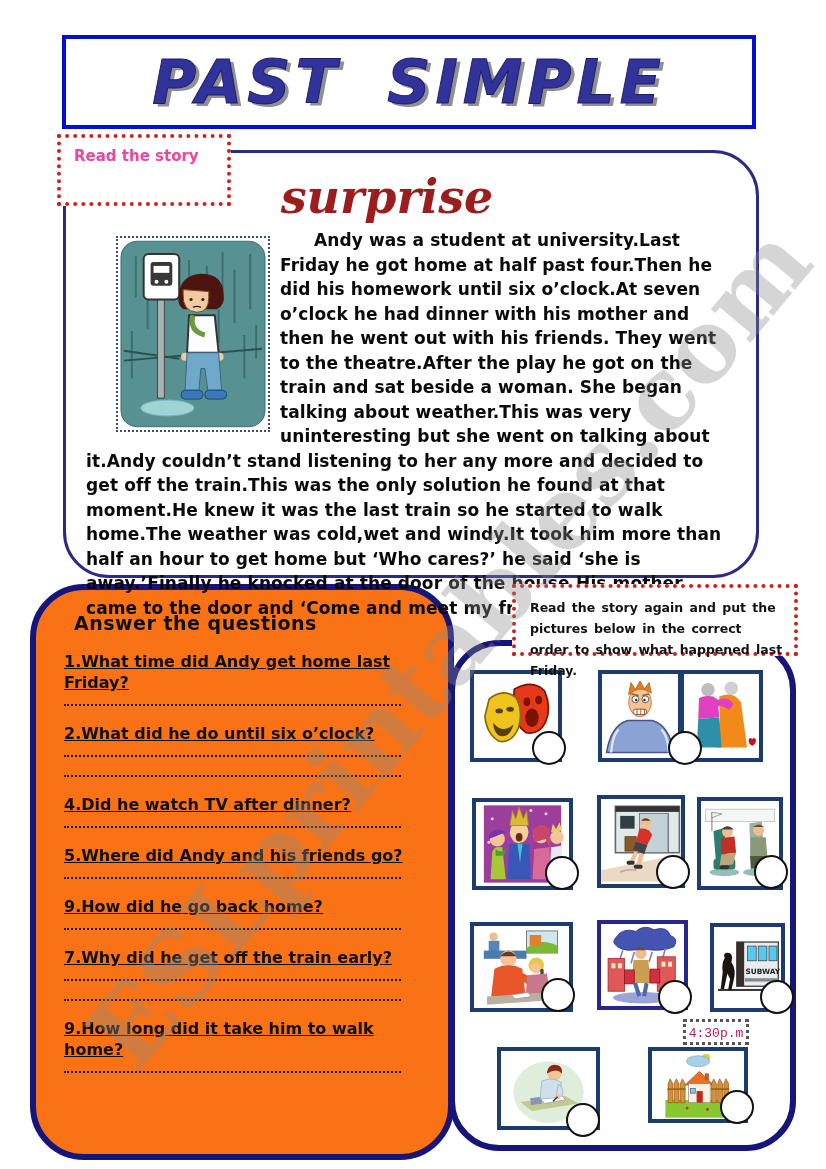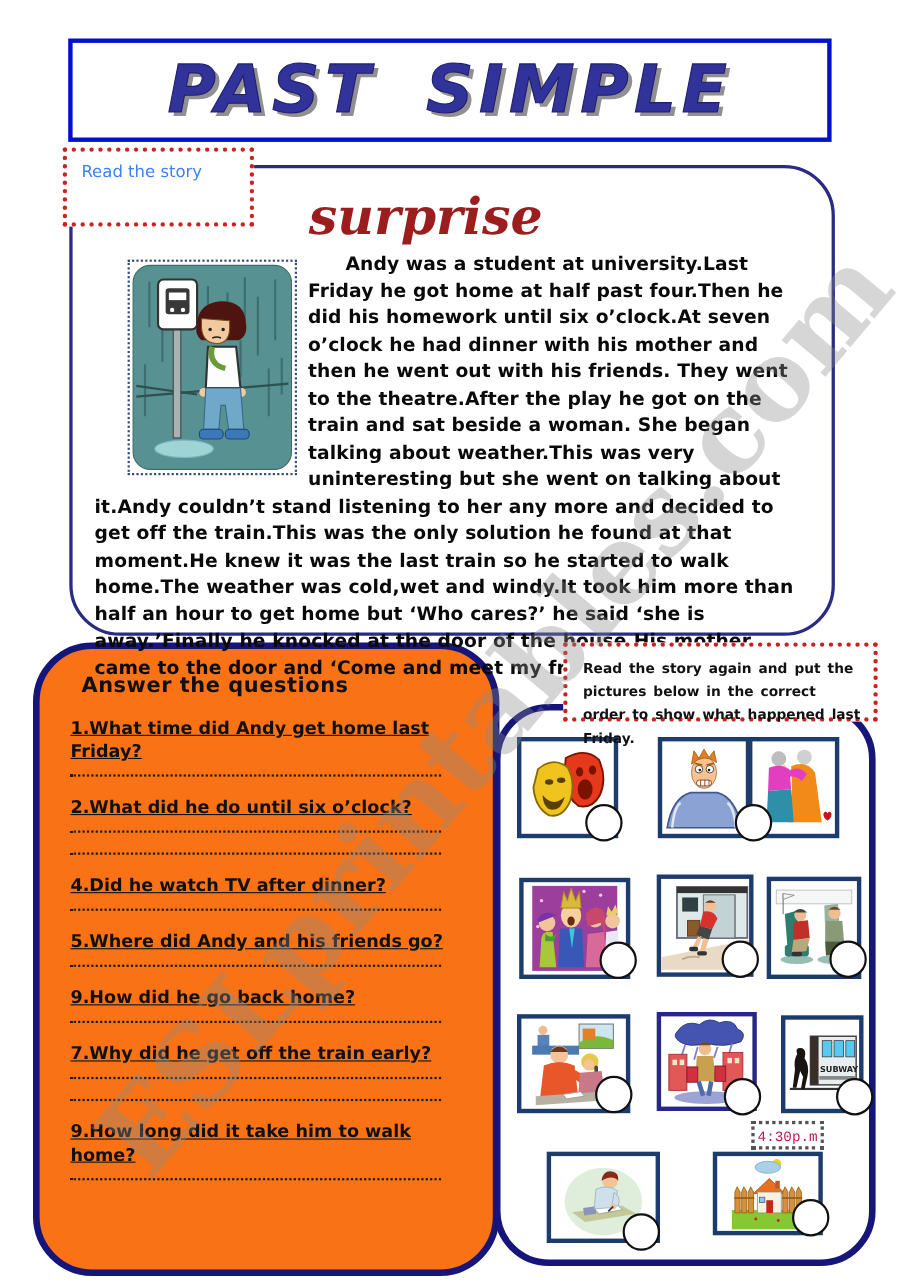"Read the story" .read-box span { color: #3b82f6 -> #ec4899; font-weight: 400 -> 700 }
